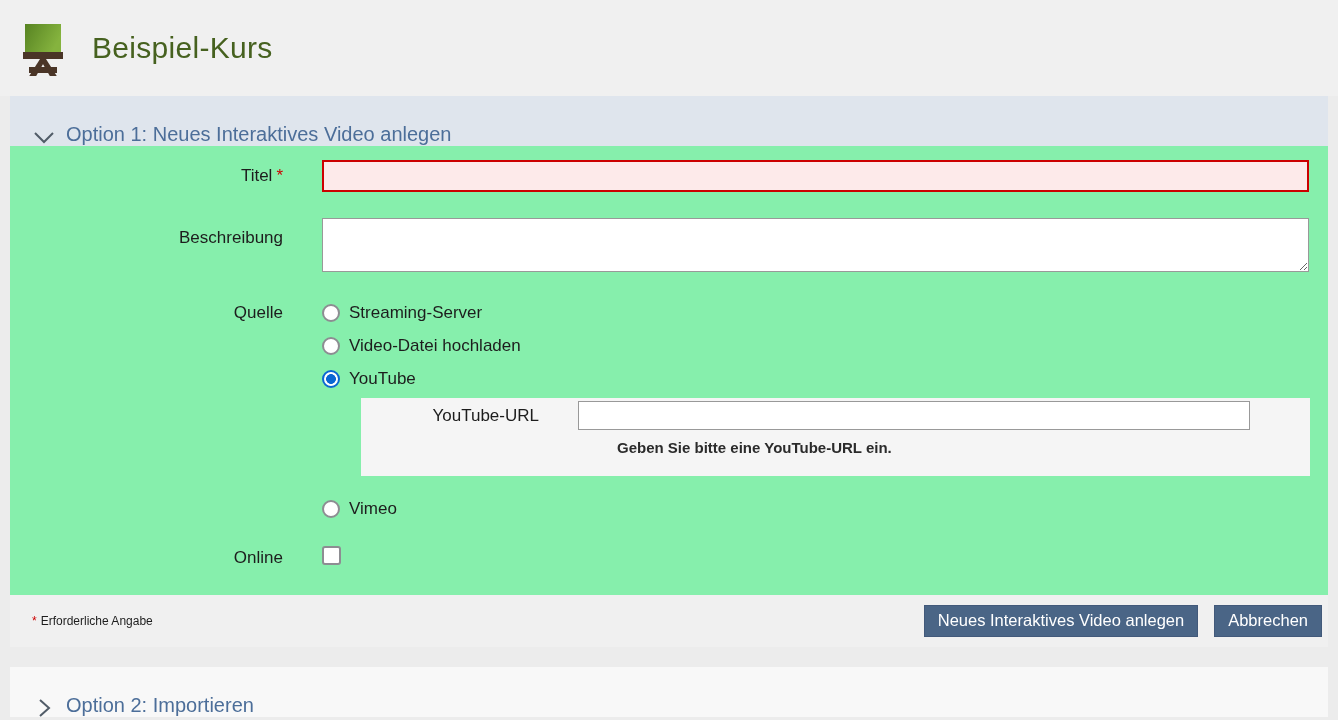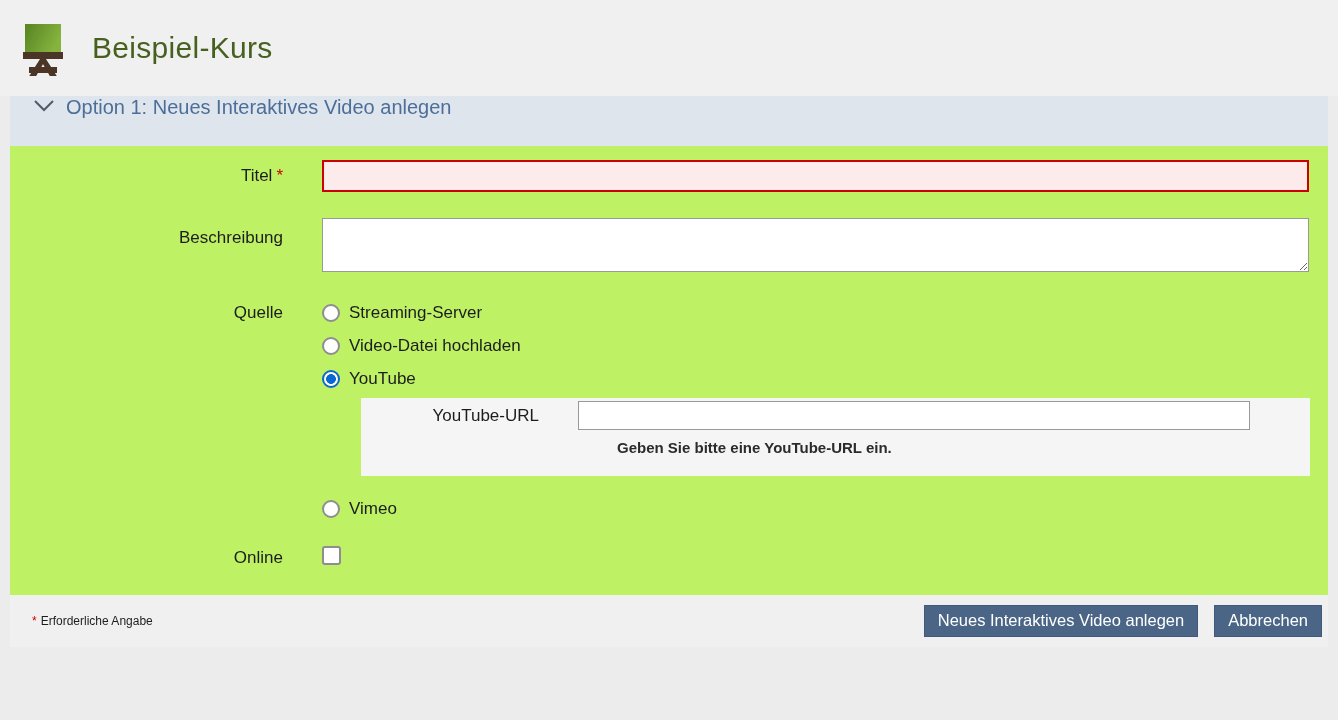"Option 1: Neues Interaktives Video" .collapsible-header { align-items: flex-start -> flex-end }
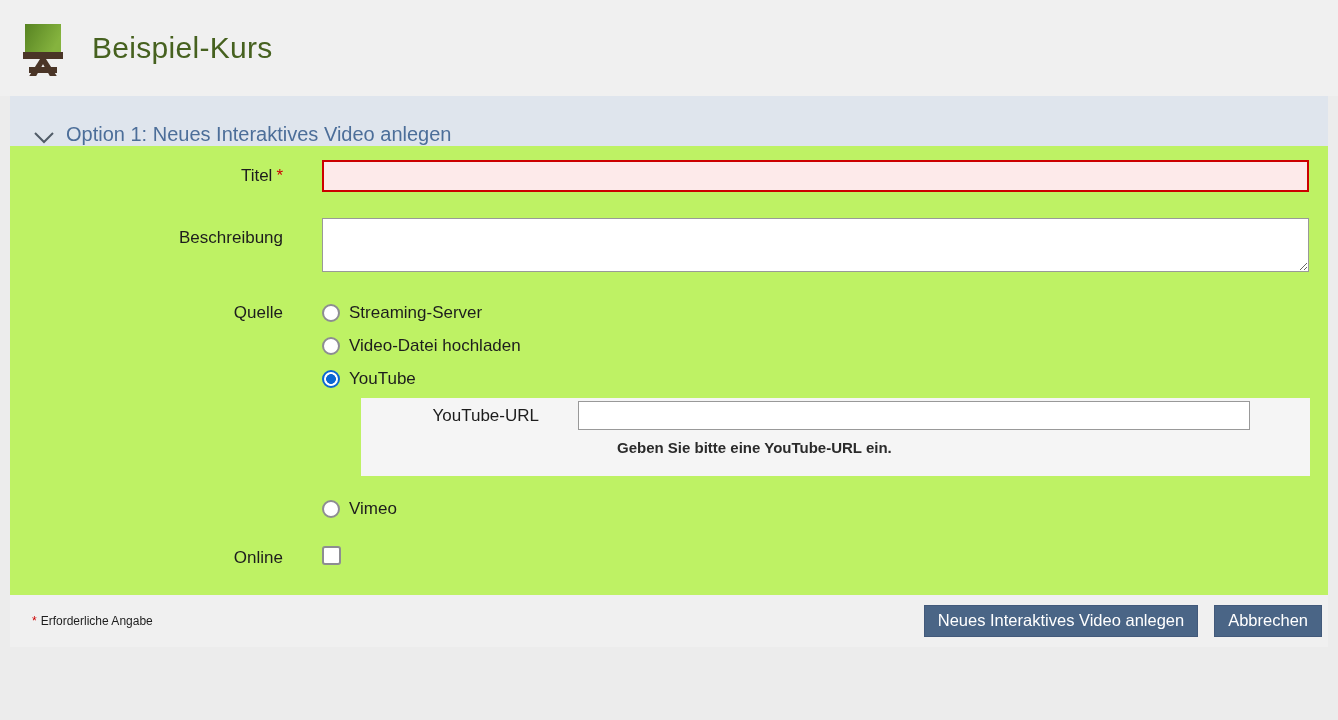"Titel *" .panel-body { background: #bef264 -> #86efac }
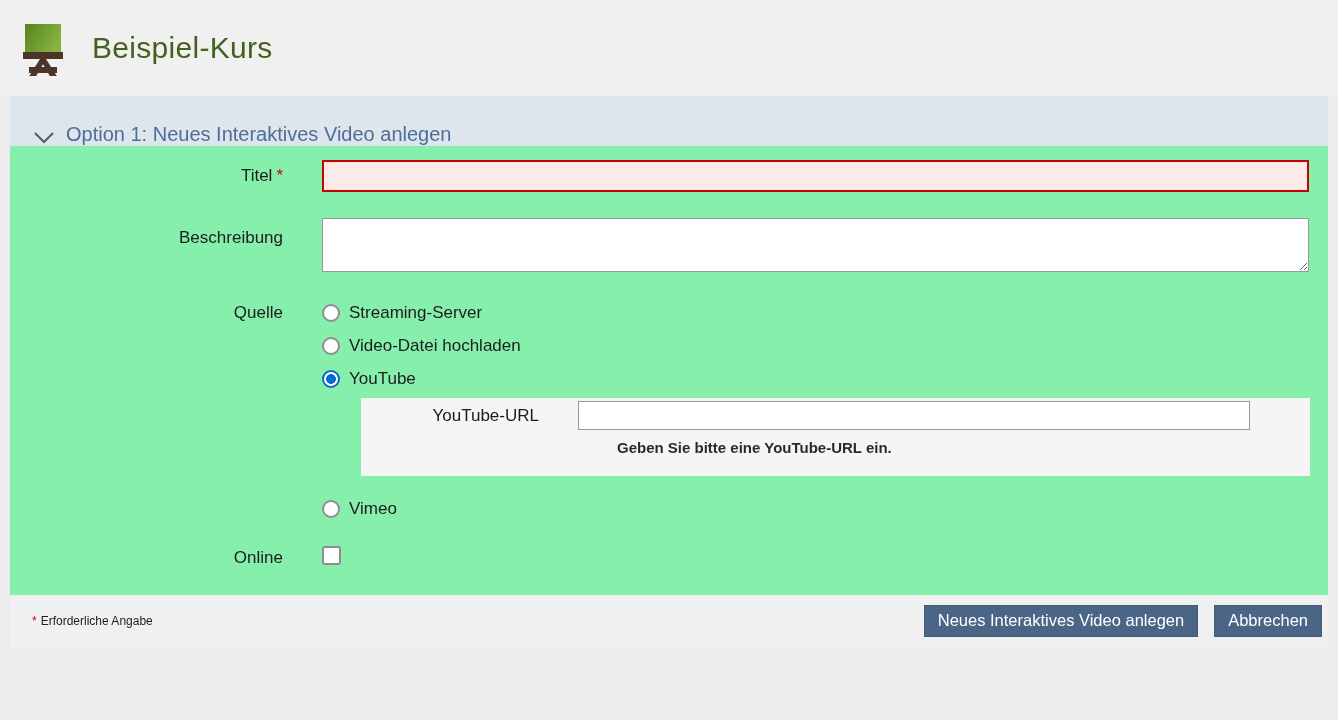"Option 2: Importieren" section { html: none -> <section> <div> <svg> <polyline></polyline> </svg> <span>Option 2: Importieren</span> </div> </section> }
